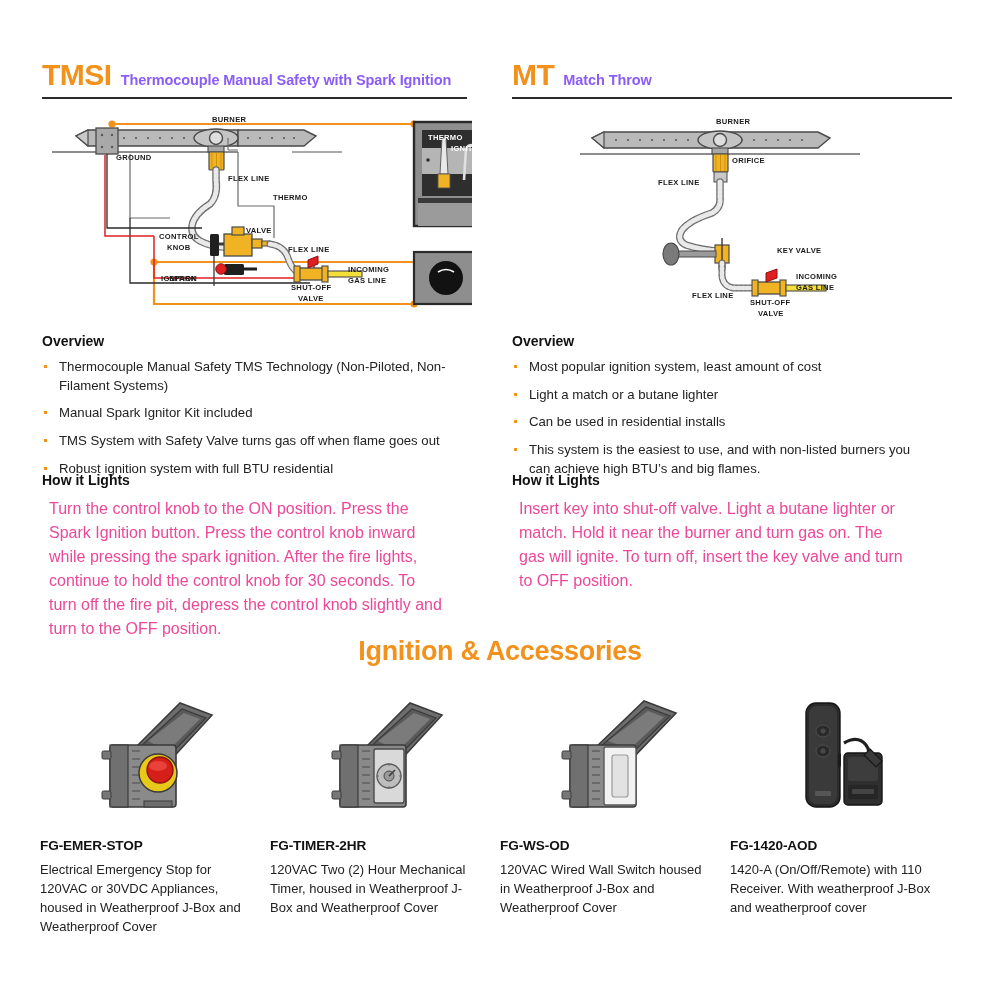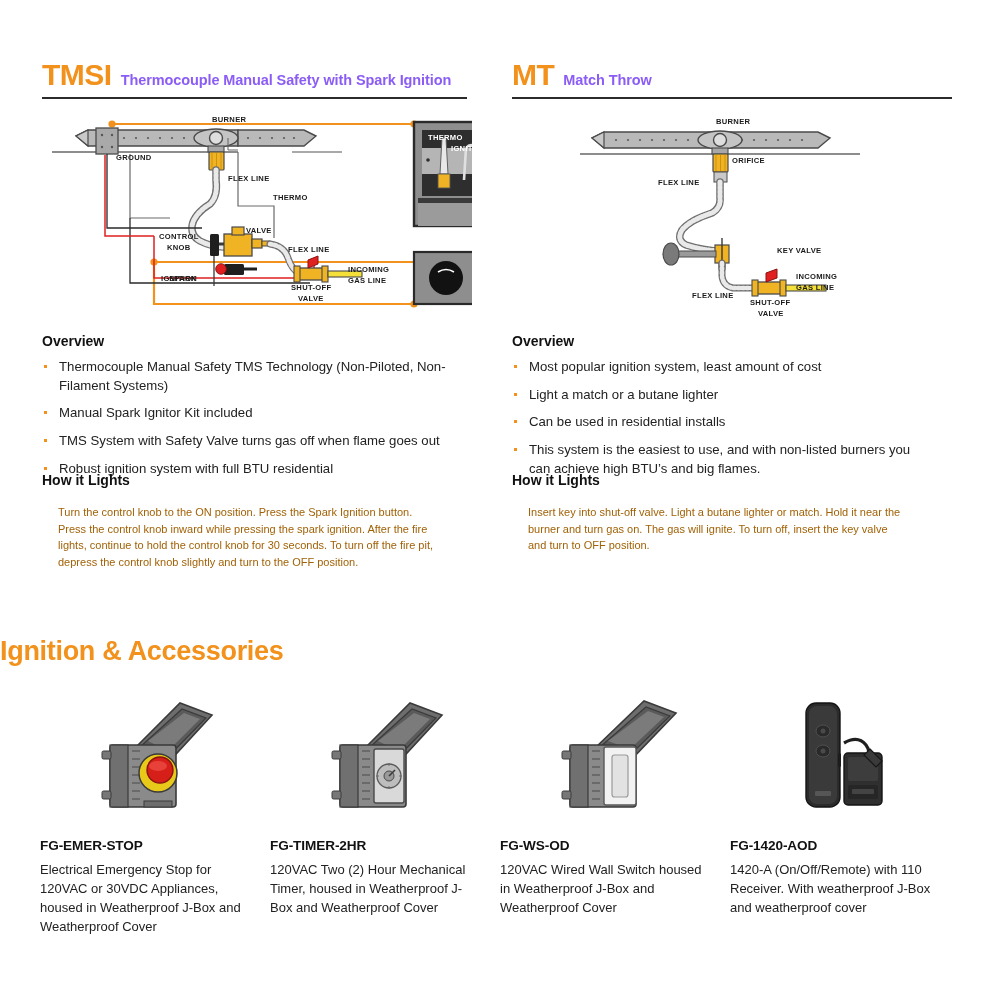"Turn the control knob to" .para { color: #a16207 -> #ec4899; font-size: 11px -> 16px; margin: 16px -> 7px }
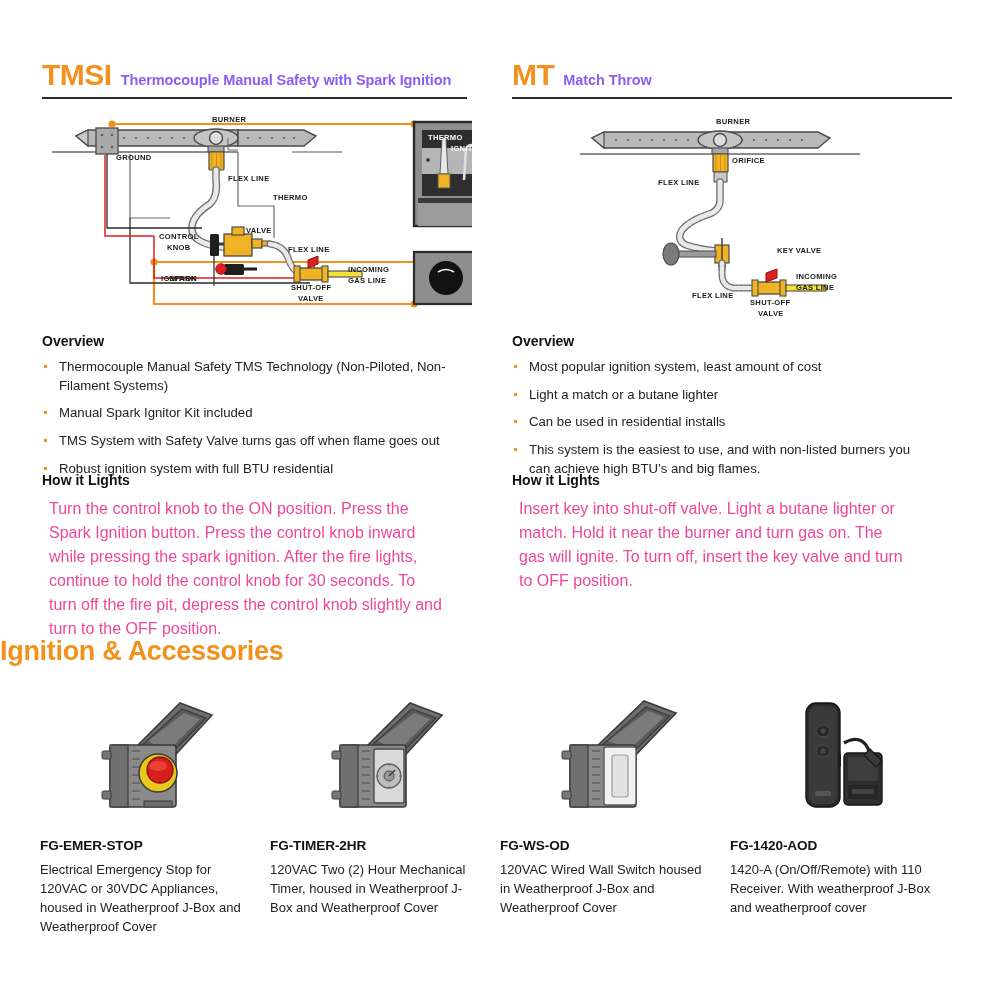"Ignition & Accessories" .acc-title { text-align: left -> center }
